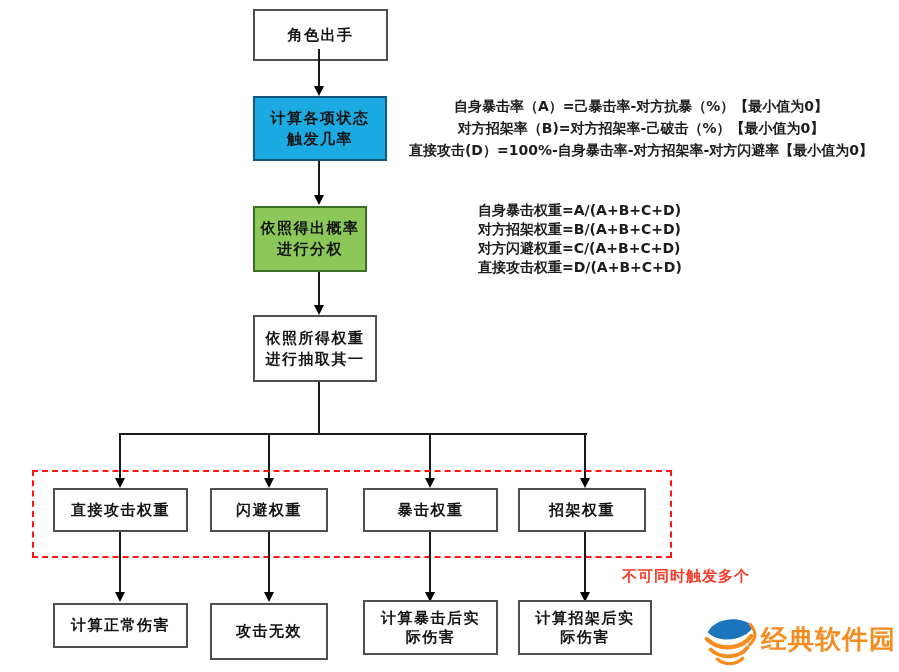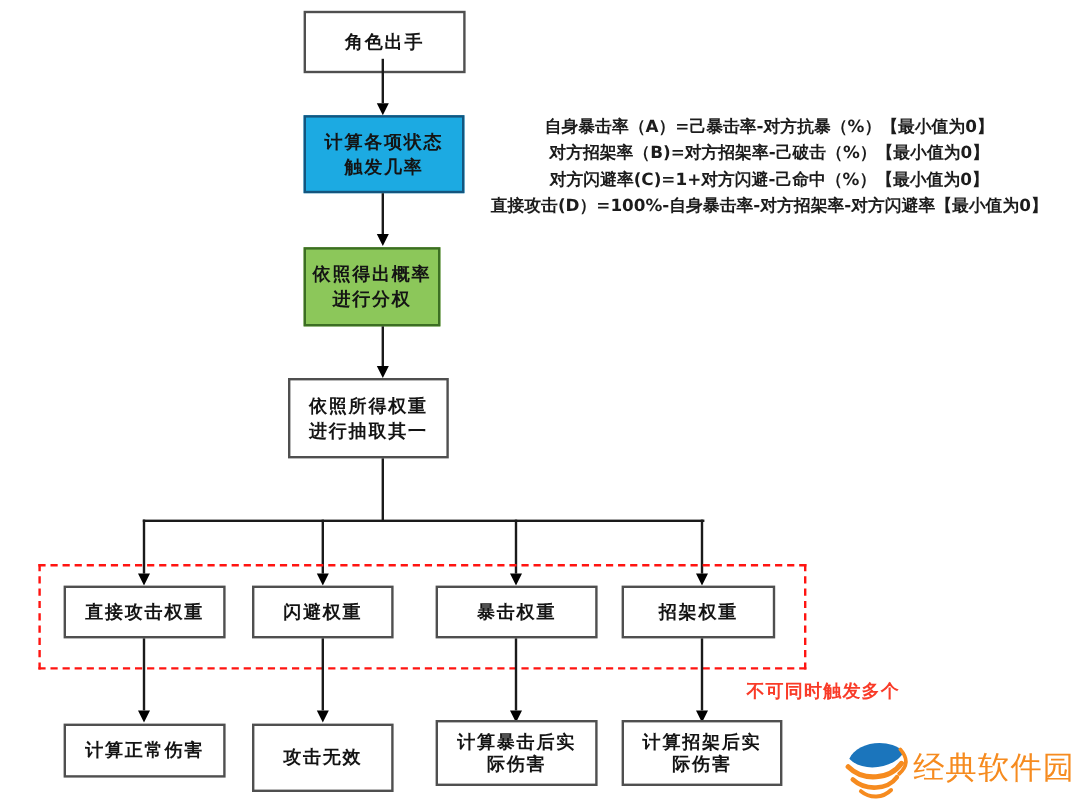"对方闪避率(C)=1+对方闪避-己命中（%）【最小值为0】" div { html: <div>对方闪避率(C)=1+对方闪避-己命中（%）【最小值为0】</div> -> none }
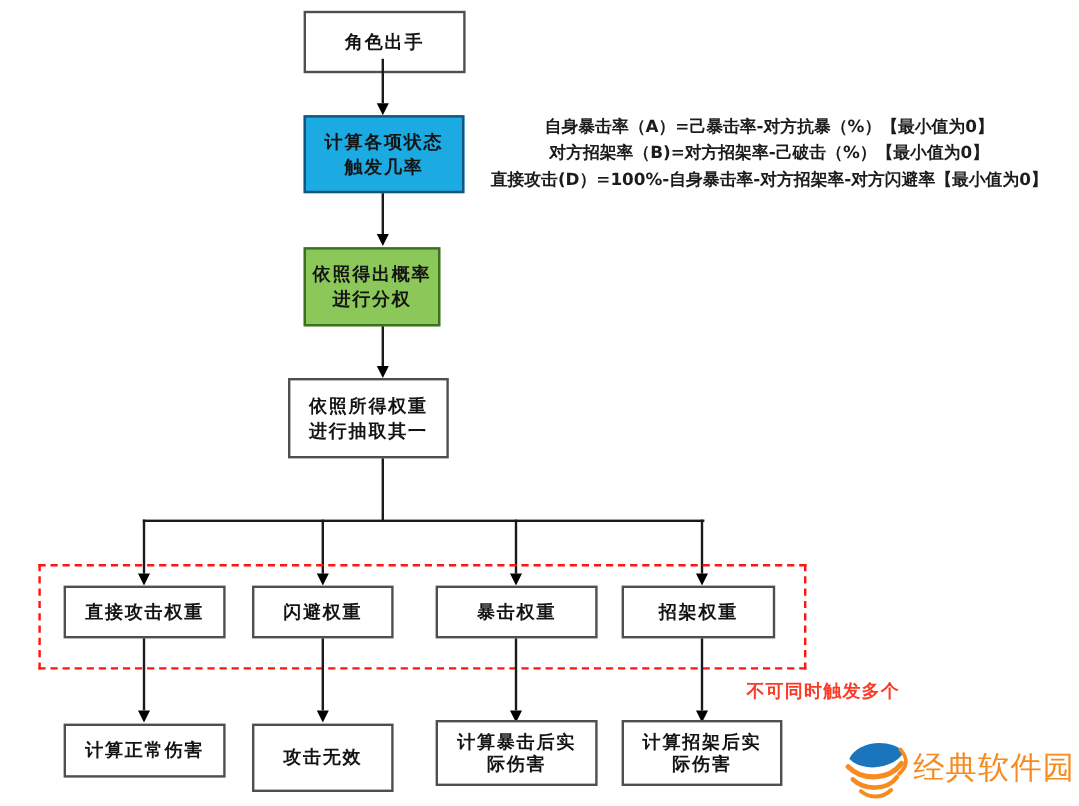"自身暴击权重=A/(A+B+C+D)" div.formulas { html: none -> <div> <div>自身暴击权重=A/(A+B+C+D)</div> <div>对方招架权重=B/(A+B+C+D)</div> <div>对方闪避权重=C/(A+B+C+D)</div> <div>直接攻击权重=D/(A+B+C+D)</div> </div> }
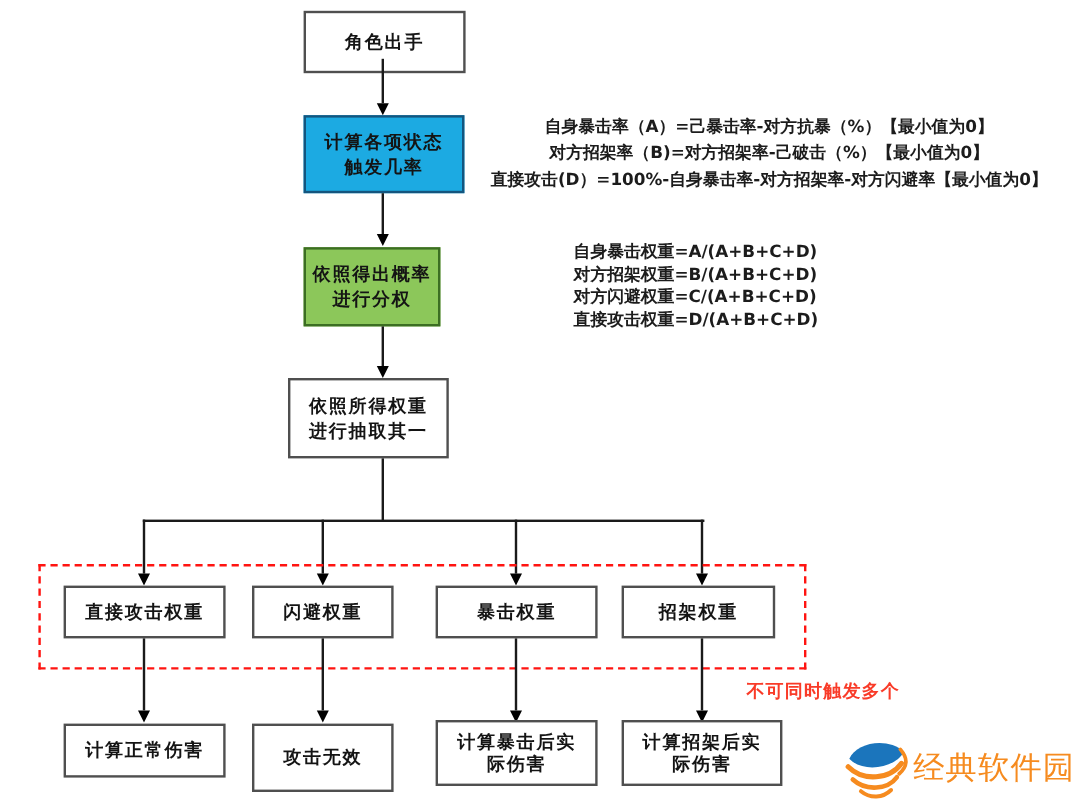"依照所得权重" div.box { left: 240px -> 253px; width: 134px -> 124px }
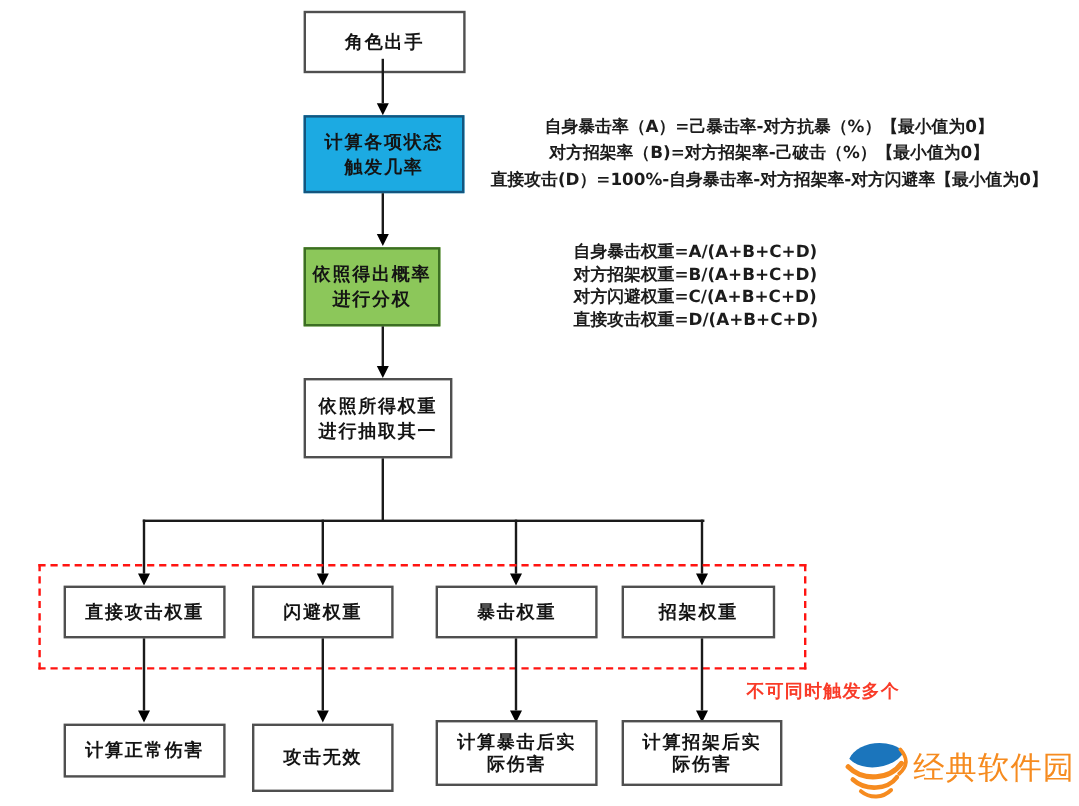"经典软件园" .logo-text { font-weight: 400 -> 700 }
